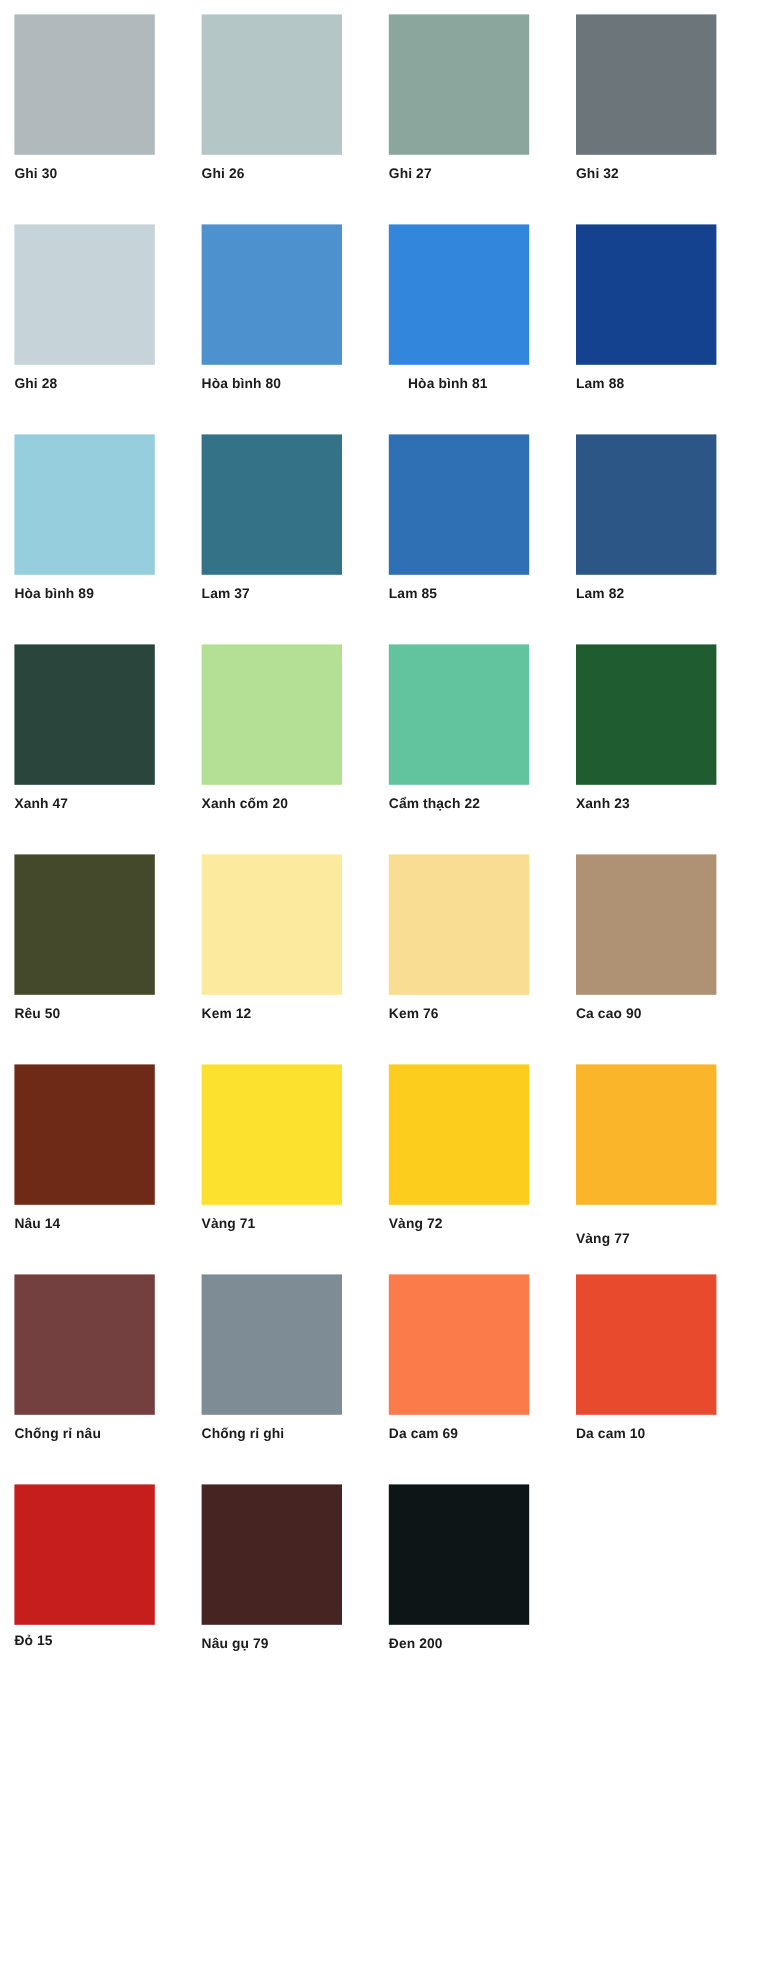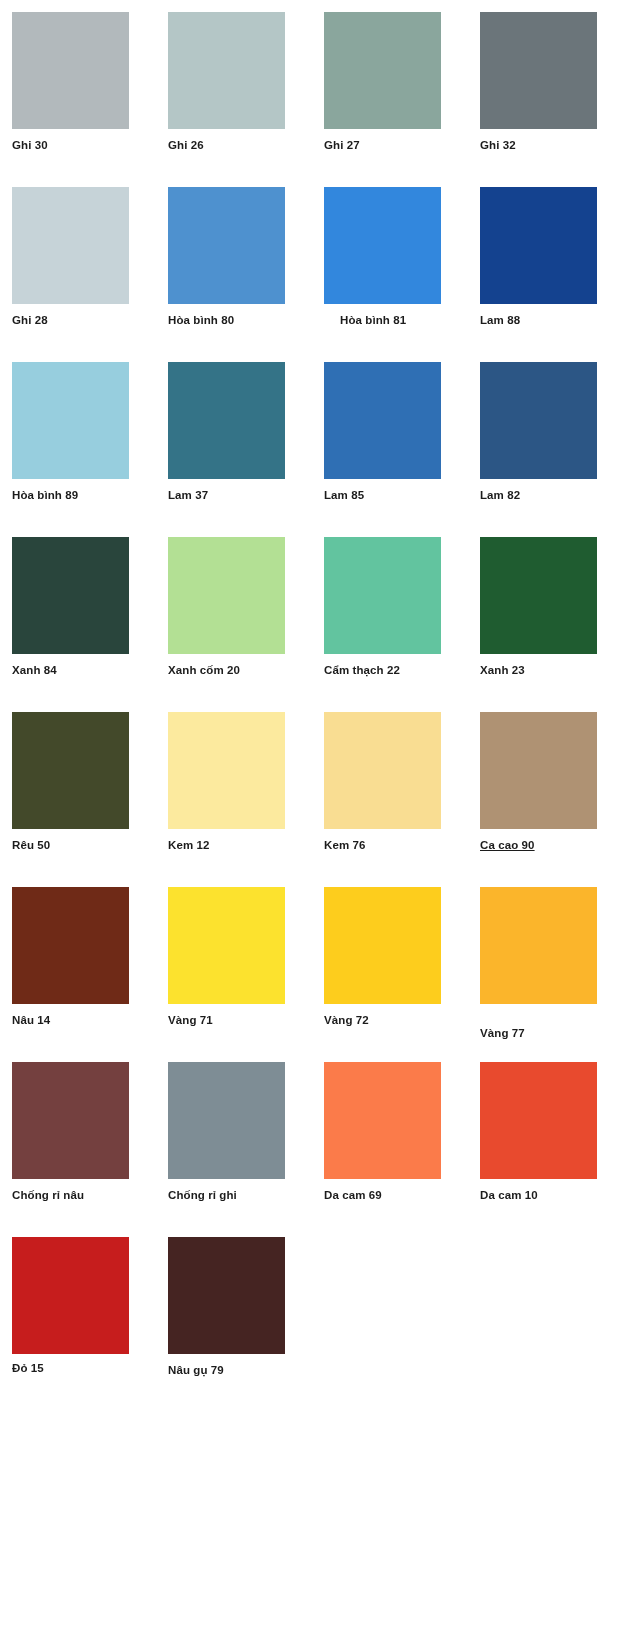"Xanh 84" span.swatch-label { text: 84 -> 47 }
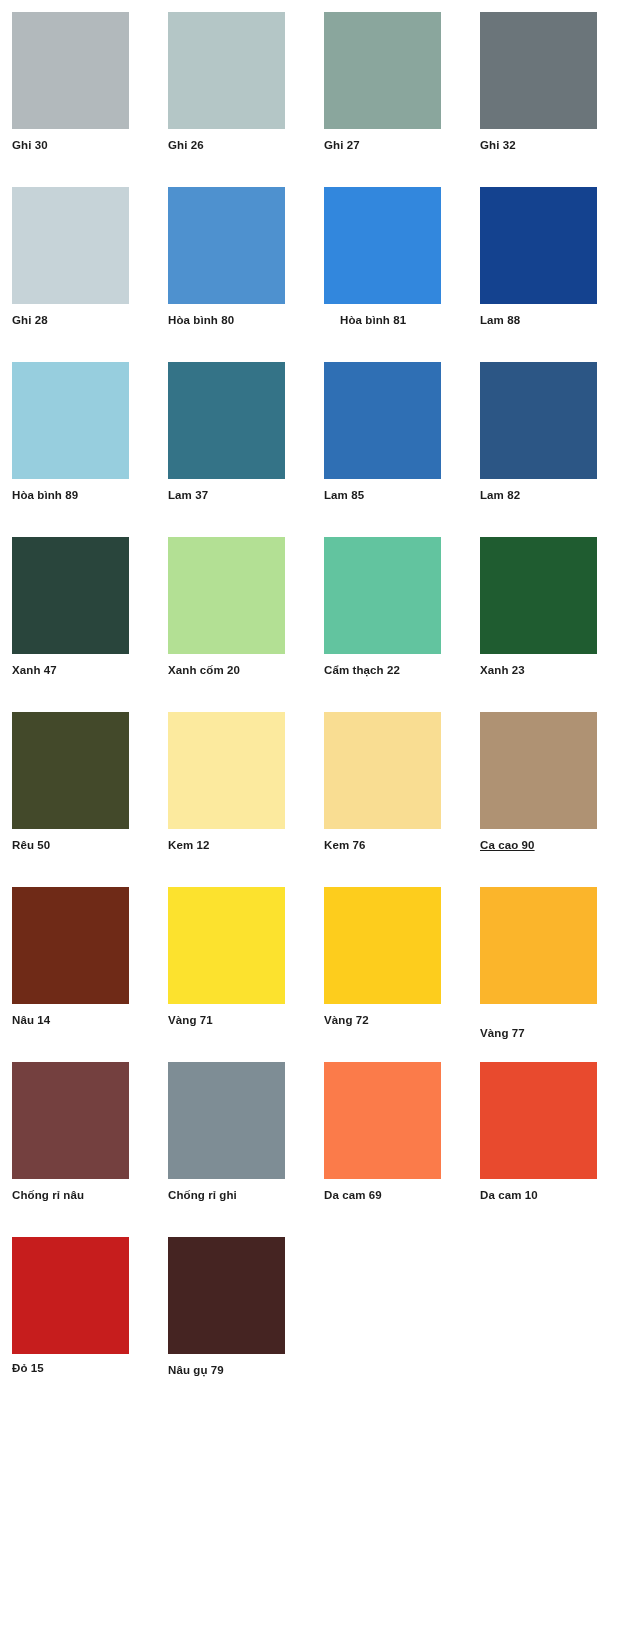"Ca cao 90" span.swatch-label { text-decoration: underline -> none }
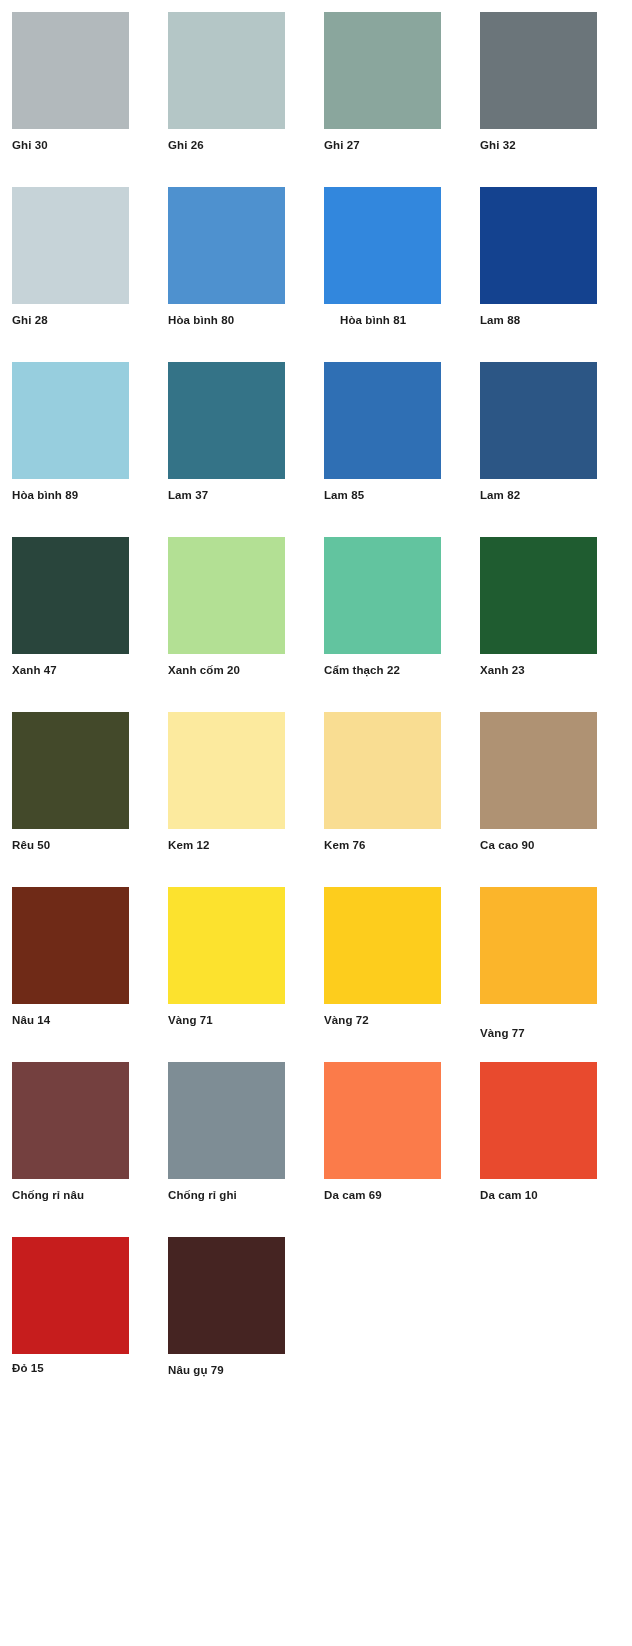"Đen 200" div.swatch-cell { html: none -> <div> <span></span> <span>Đen 200</span> </div> }
